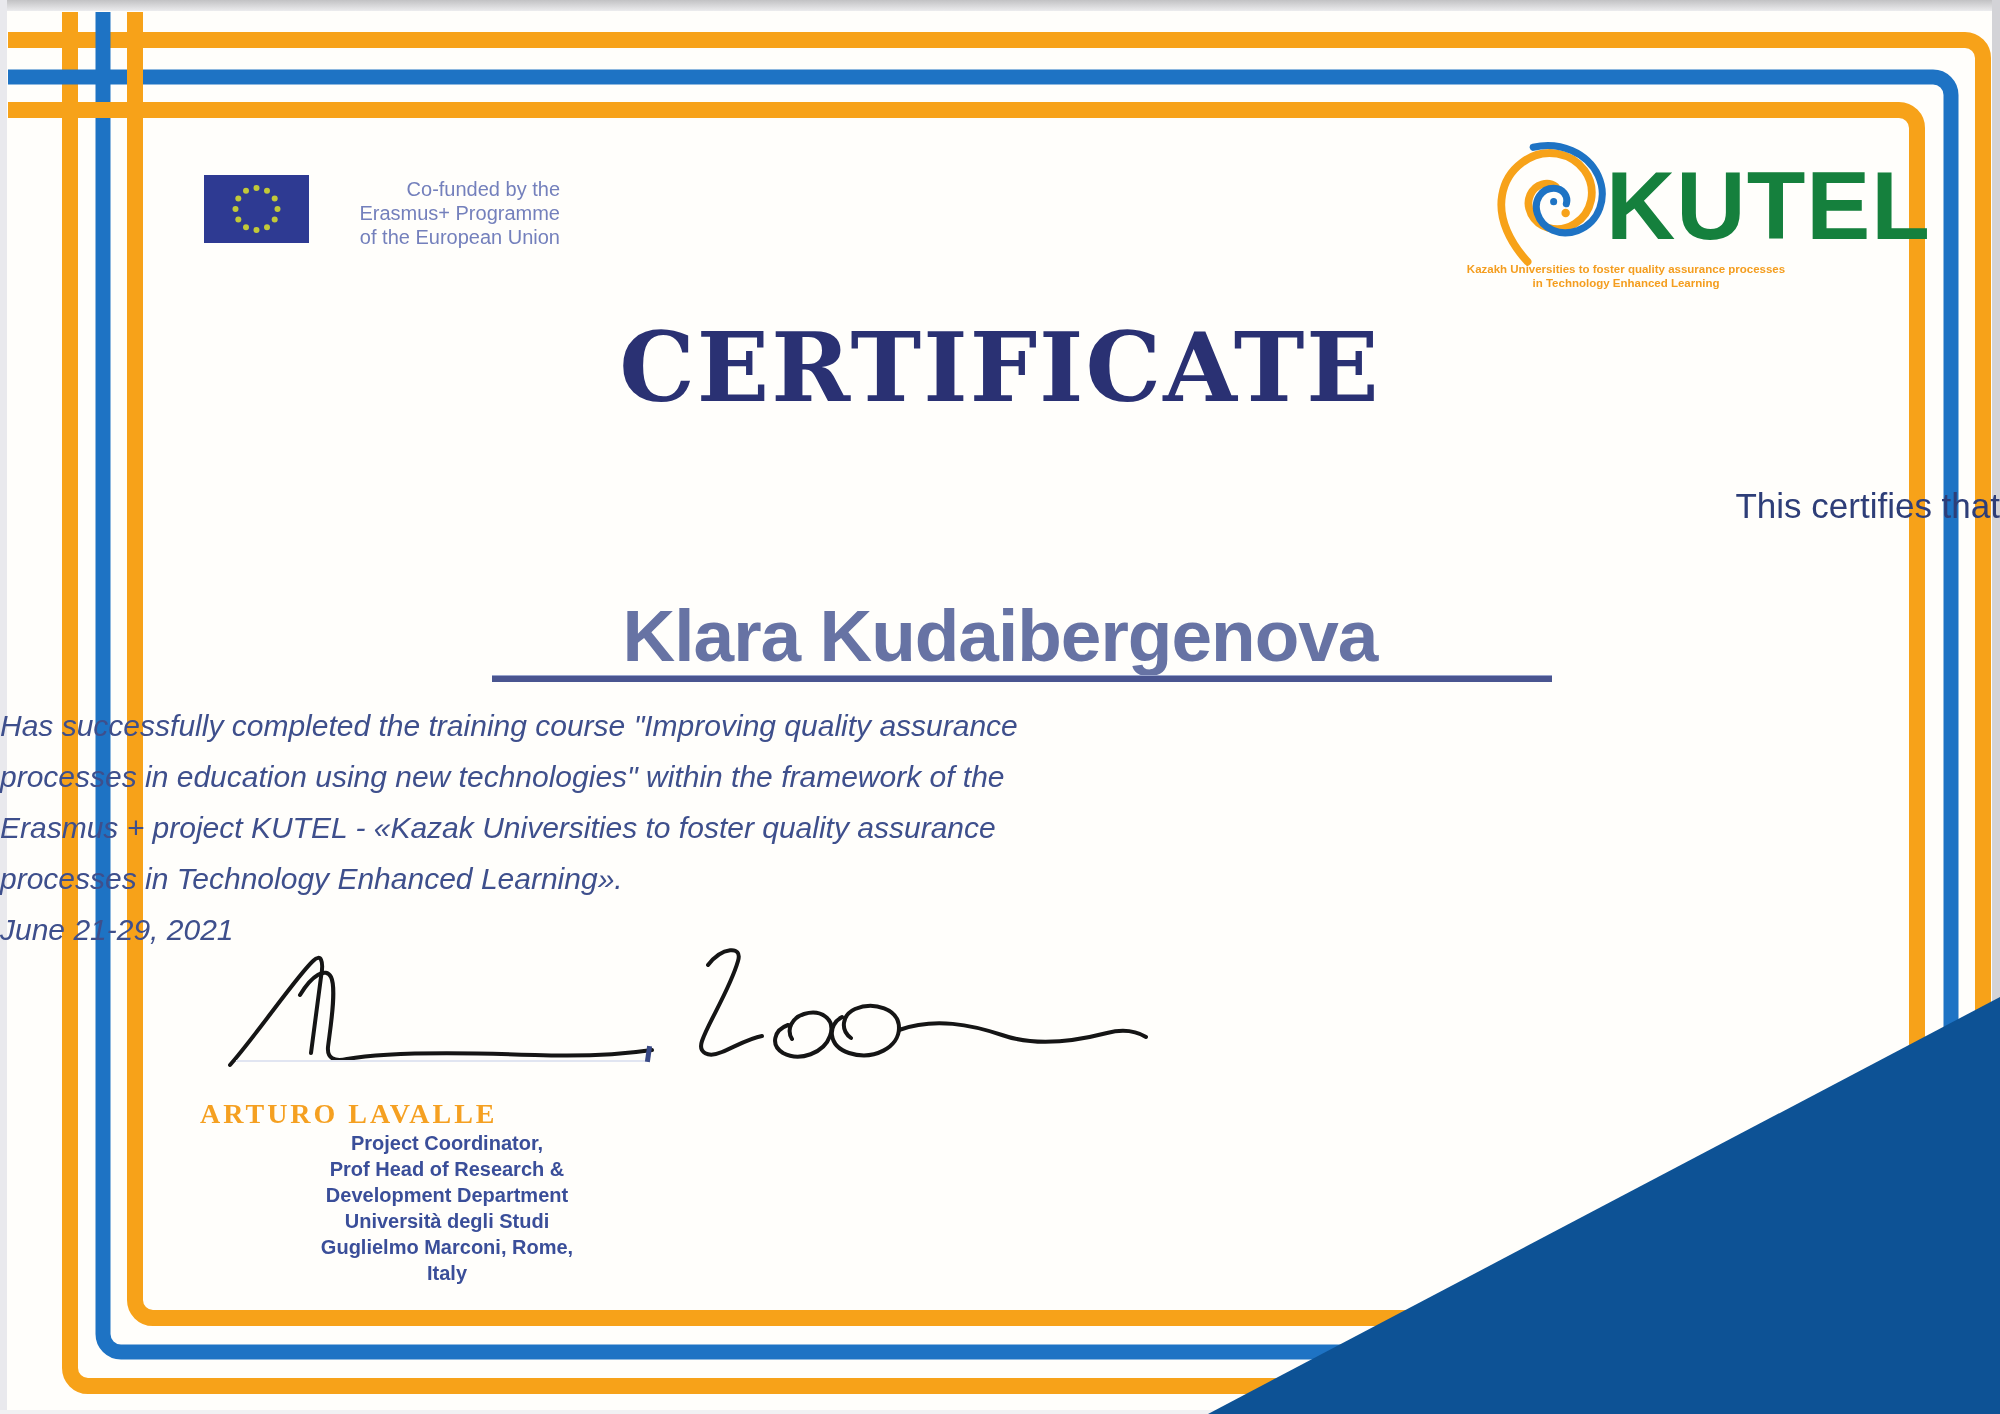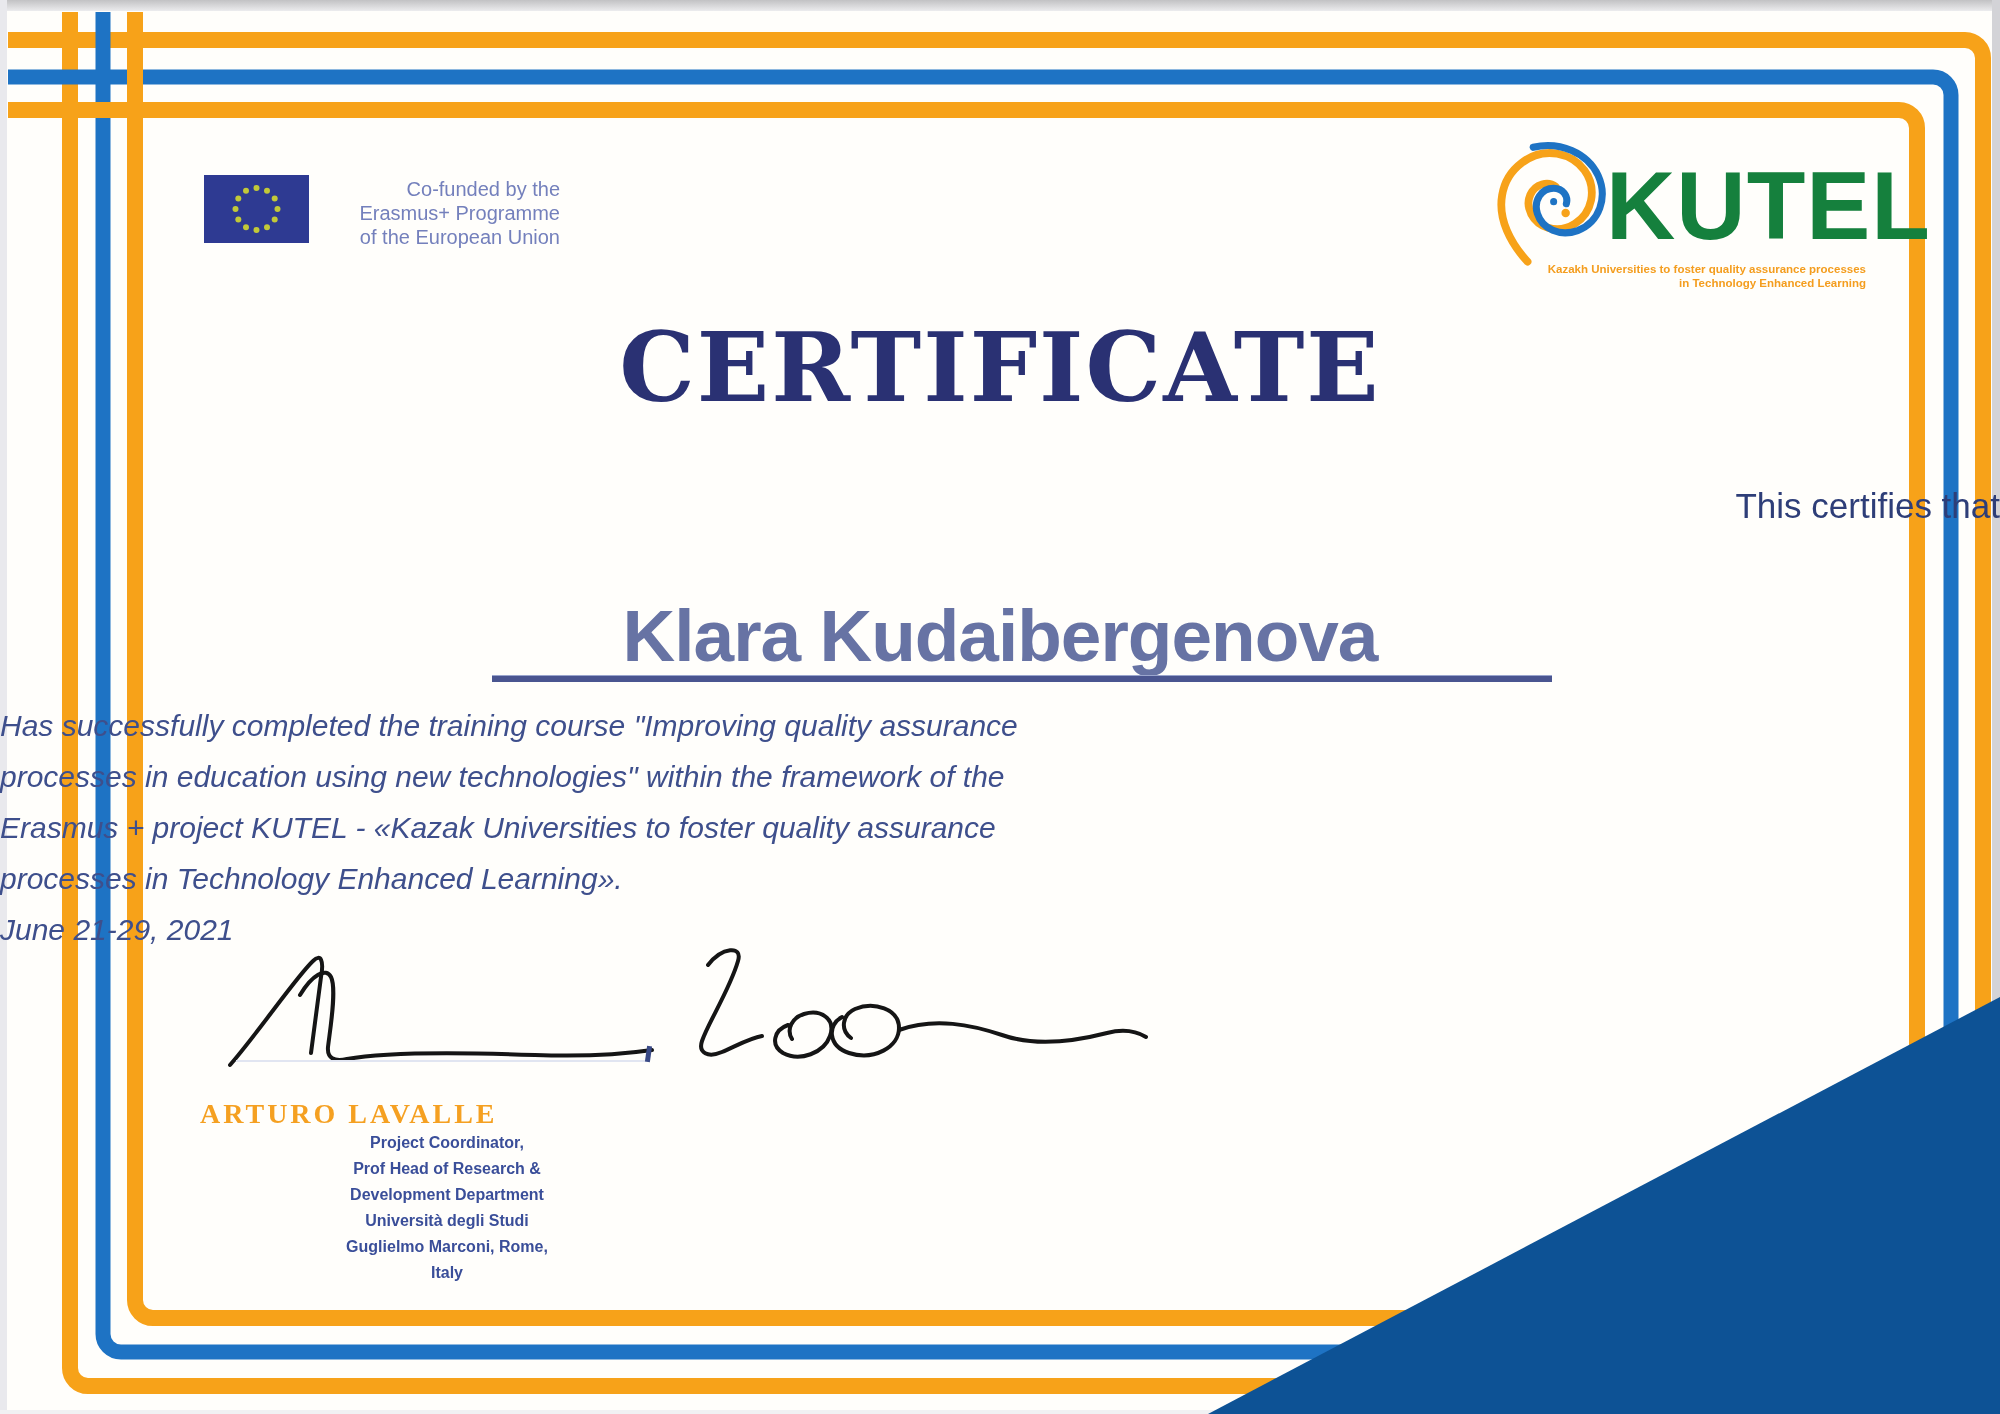"Kazakh Universities to foster quality" .kutel-tagline { text-align: right -> center }
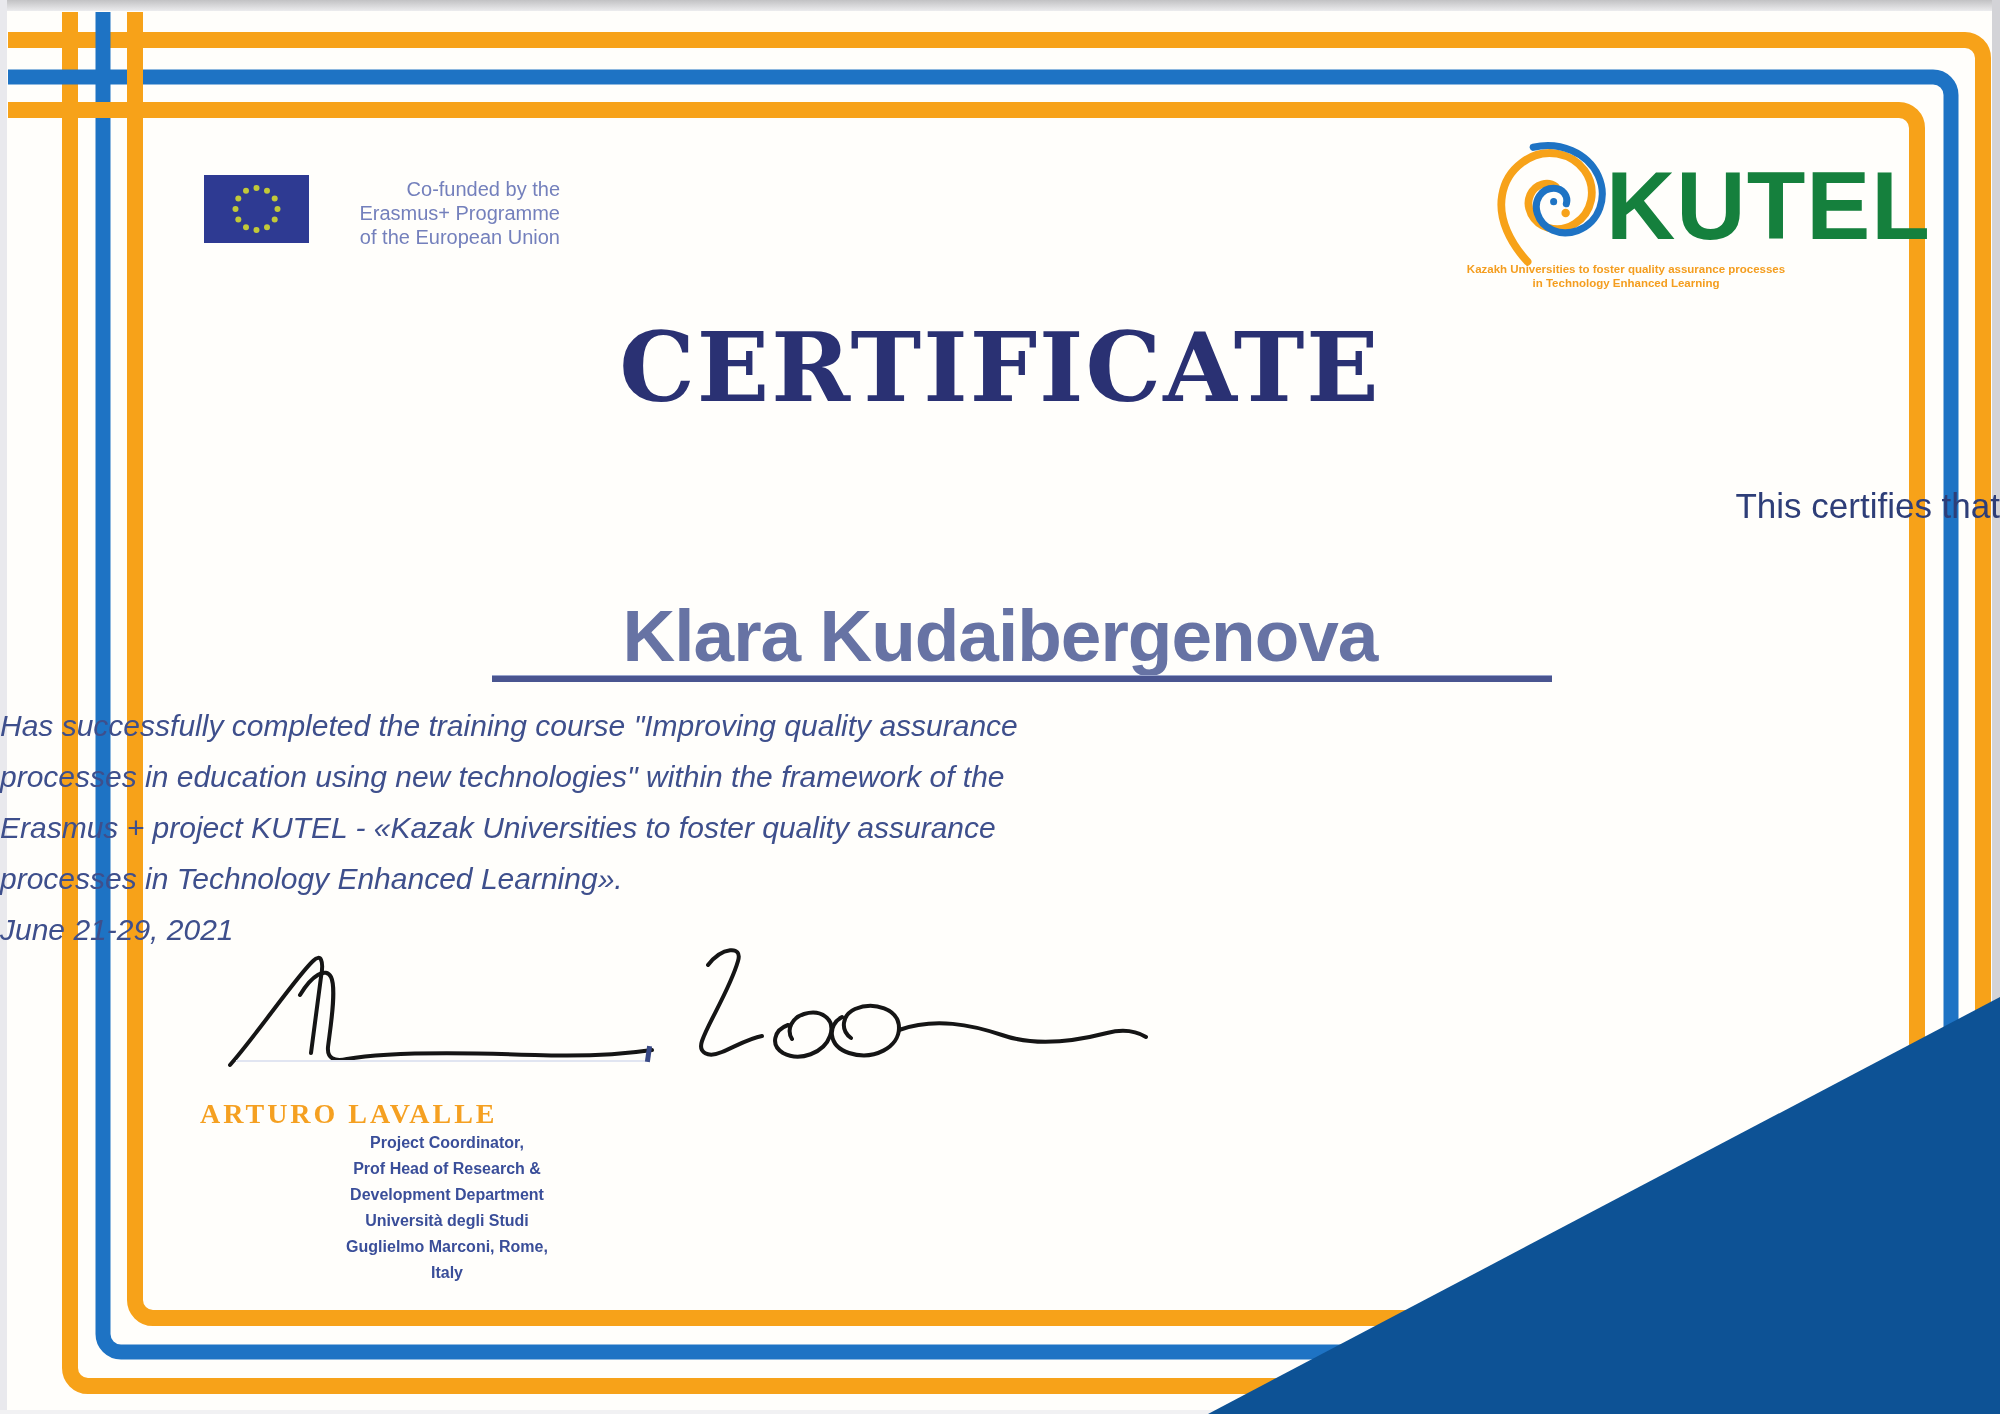"Project Coordinator," .signer-titles { font-size: 16px -> 20px }
